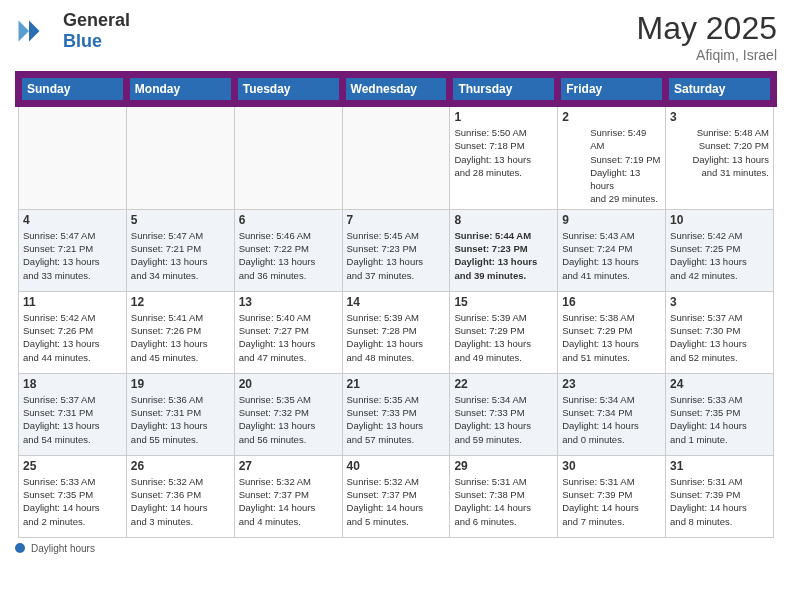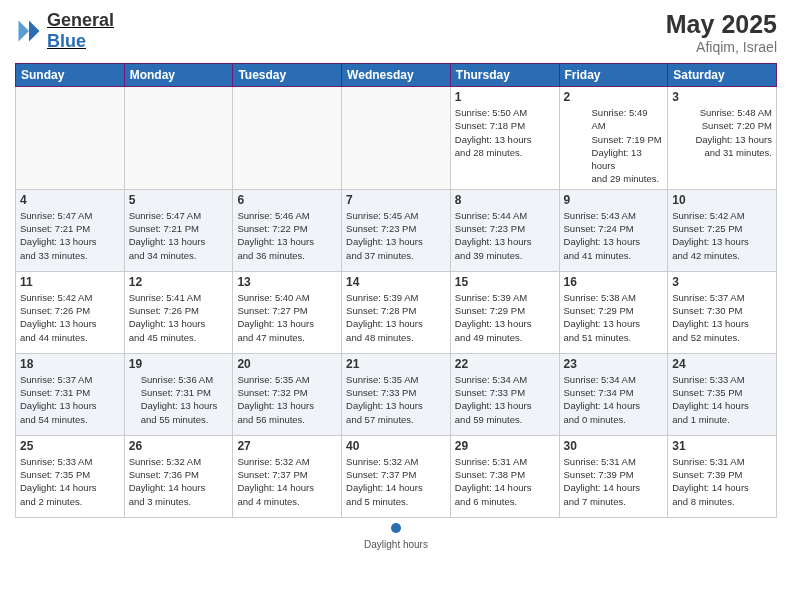"General" .logo { gap: 4px -> 20px; text-decoration: underline -> none }
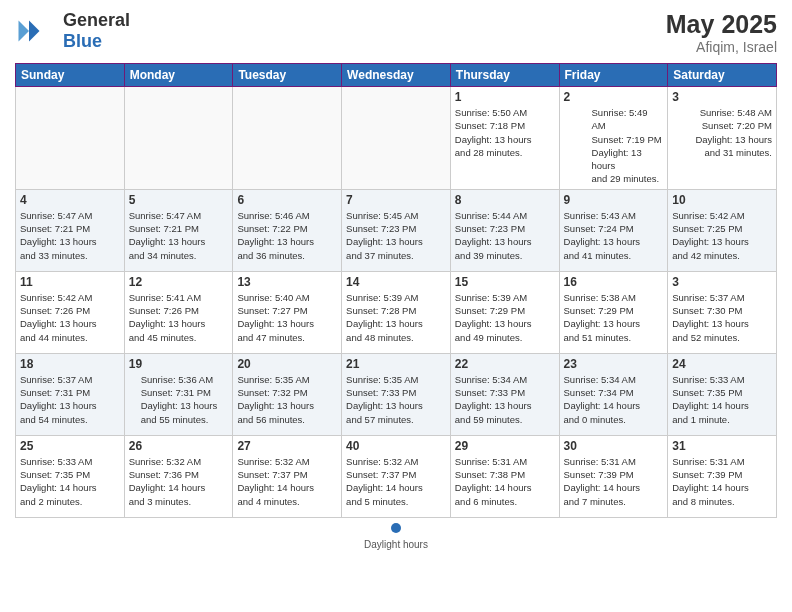"May 2025" .title-month { font-size: 25px -> 32px; font-weight: bold -> normal }
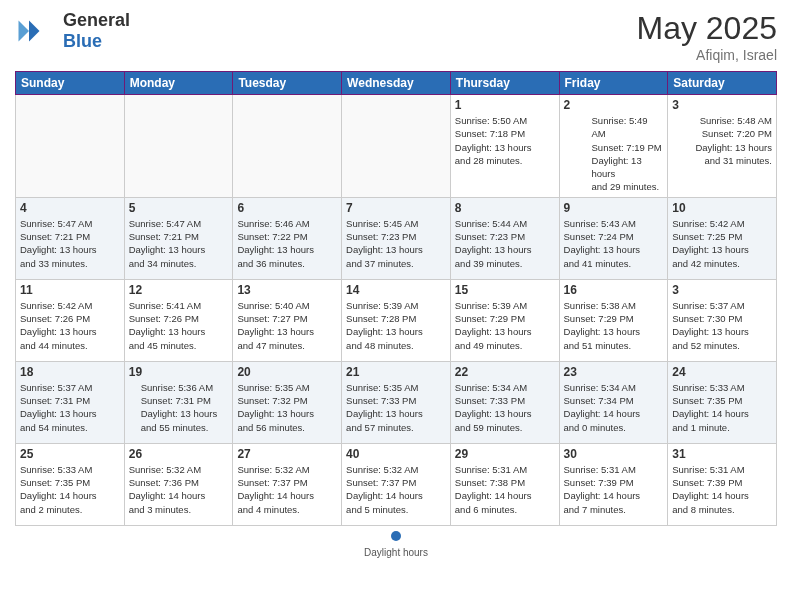"Sunday" .calendar th { border: 1px solid #701a75 -> 7px solid #701a75 }
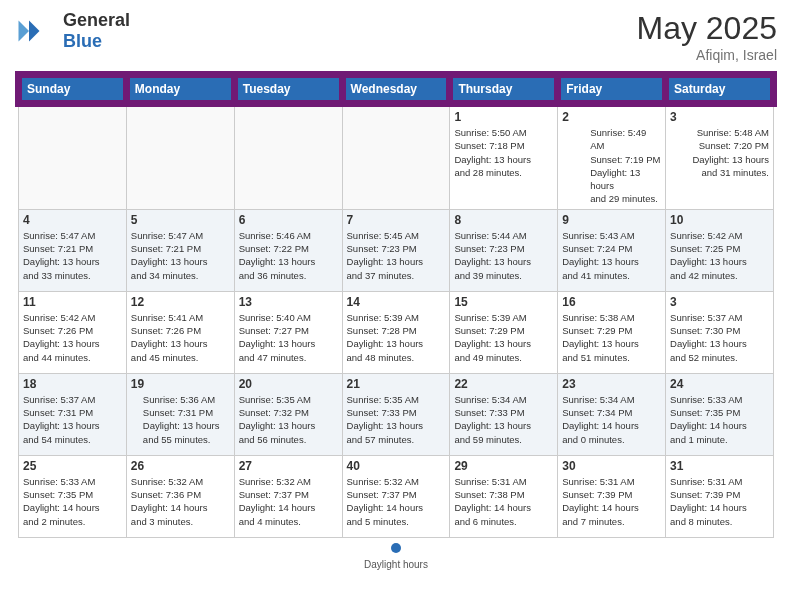"Sunrise: 5:44 AM" div.day-info { font-weight: none -> bold }
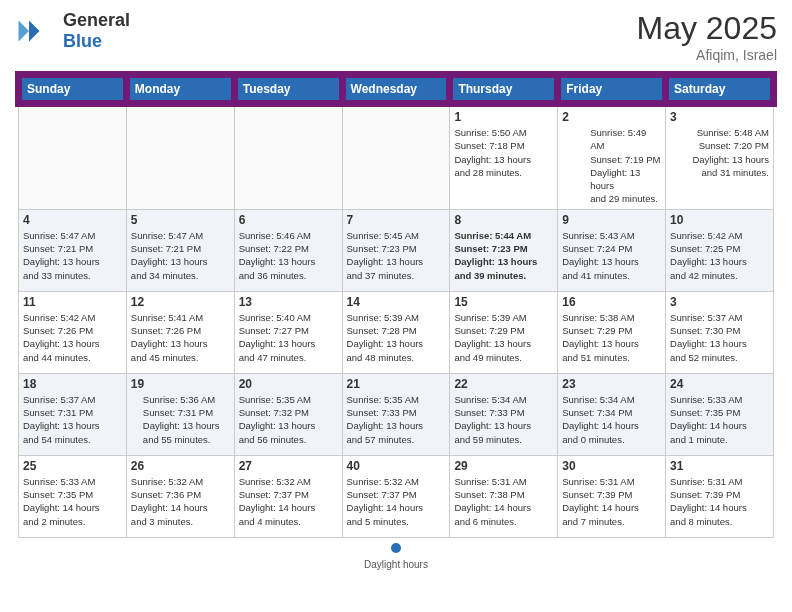"Sunrise: 5:36 AM" div.day-info { margin-left: 12px -> none }
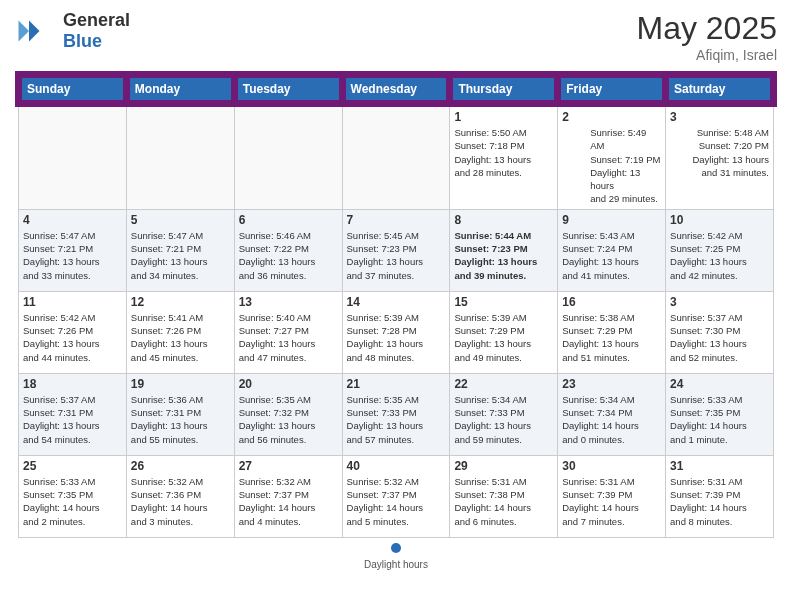"Daylight hours" .footer { align-items: center -> flex-start; flex-direction: column -> none }
